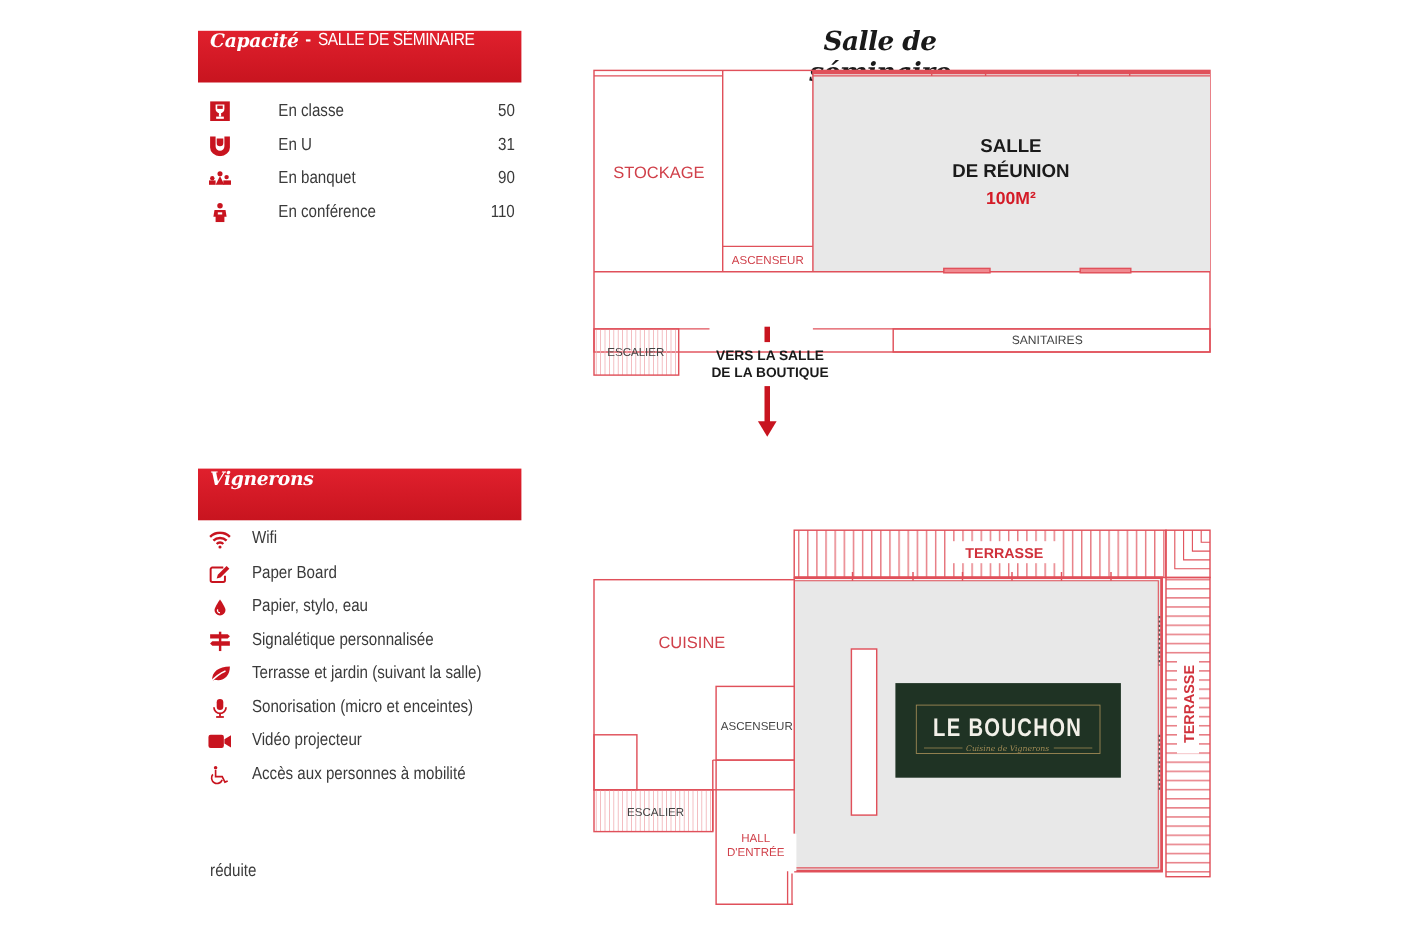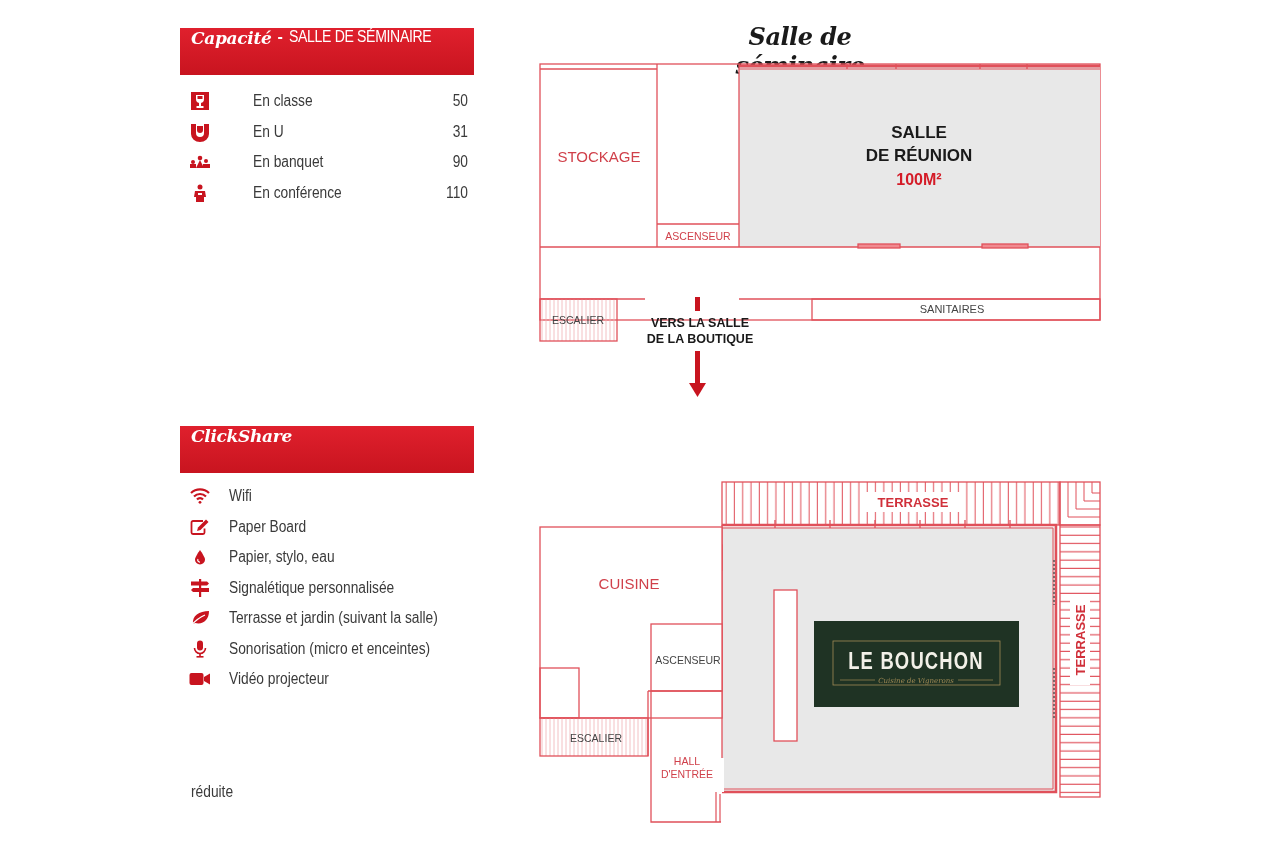"ClickShare" span.script { text: ClickShare -> Vignerons }
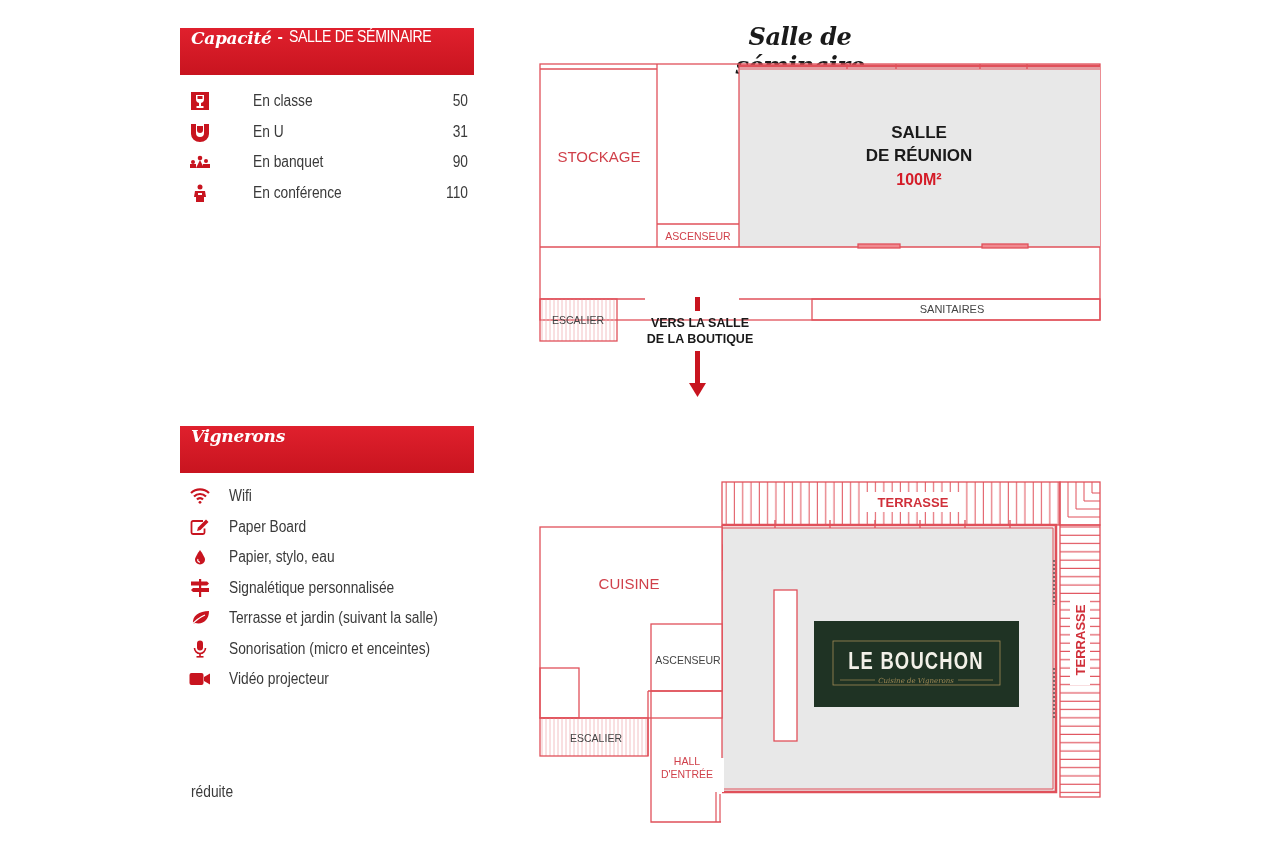"Wifi" .eq-row { align-items: center -> none }
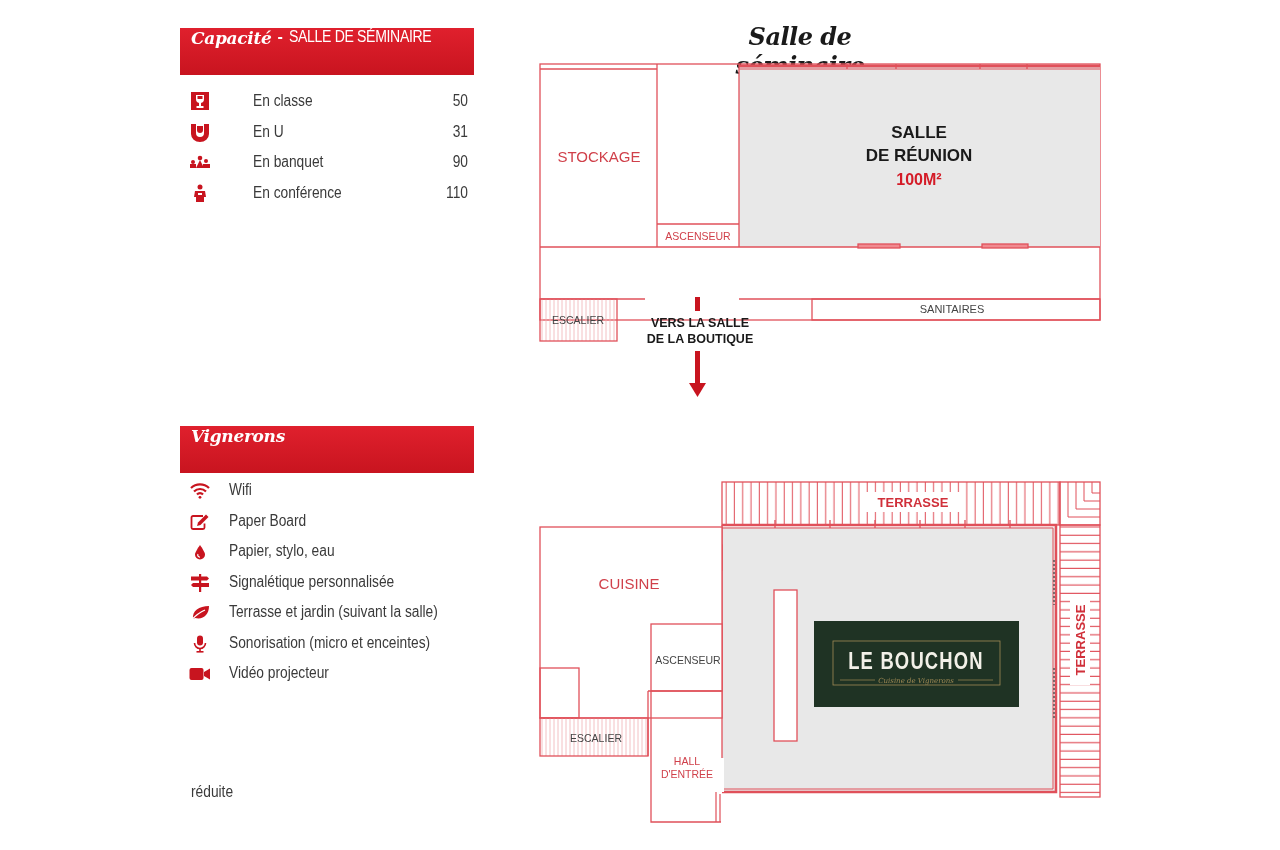"Accès aux personnes à mobilité" div.eq-row { html: none -> <div> <span> <svg> <circle></circle> <path></path> <path></path> </svg> </span> <span>Accès aux personnes à mobilité</span> </div> }
